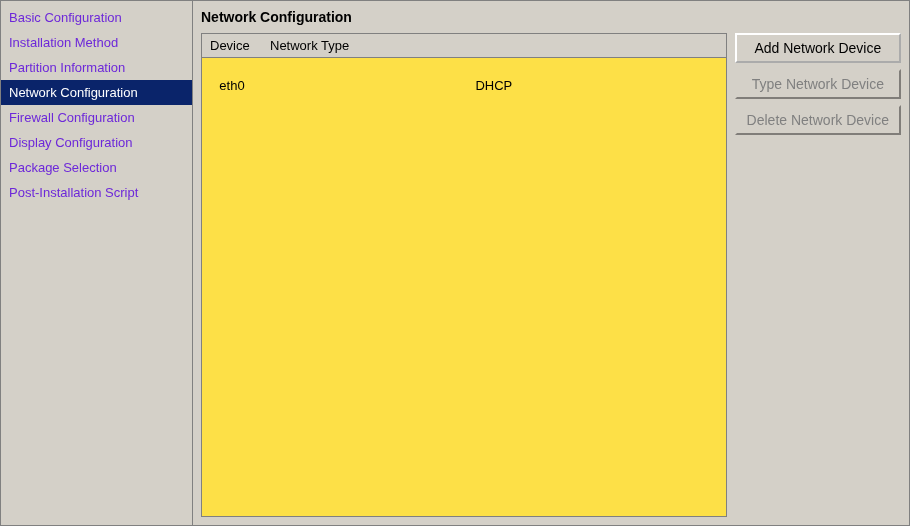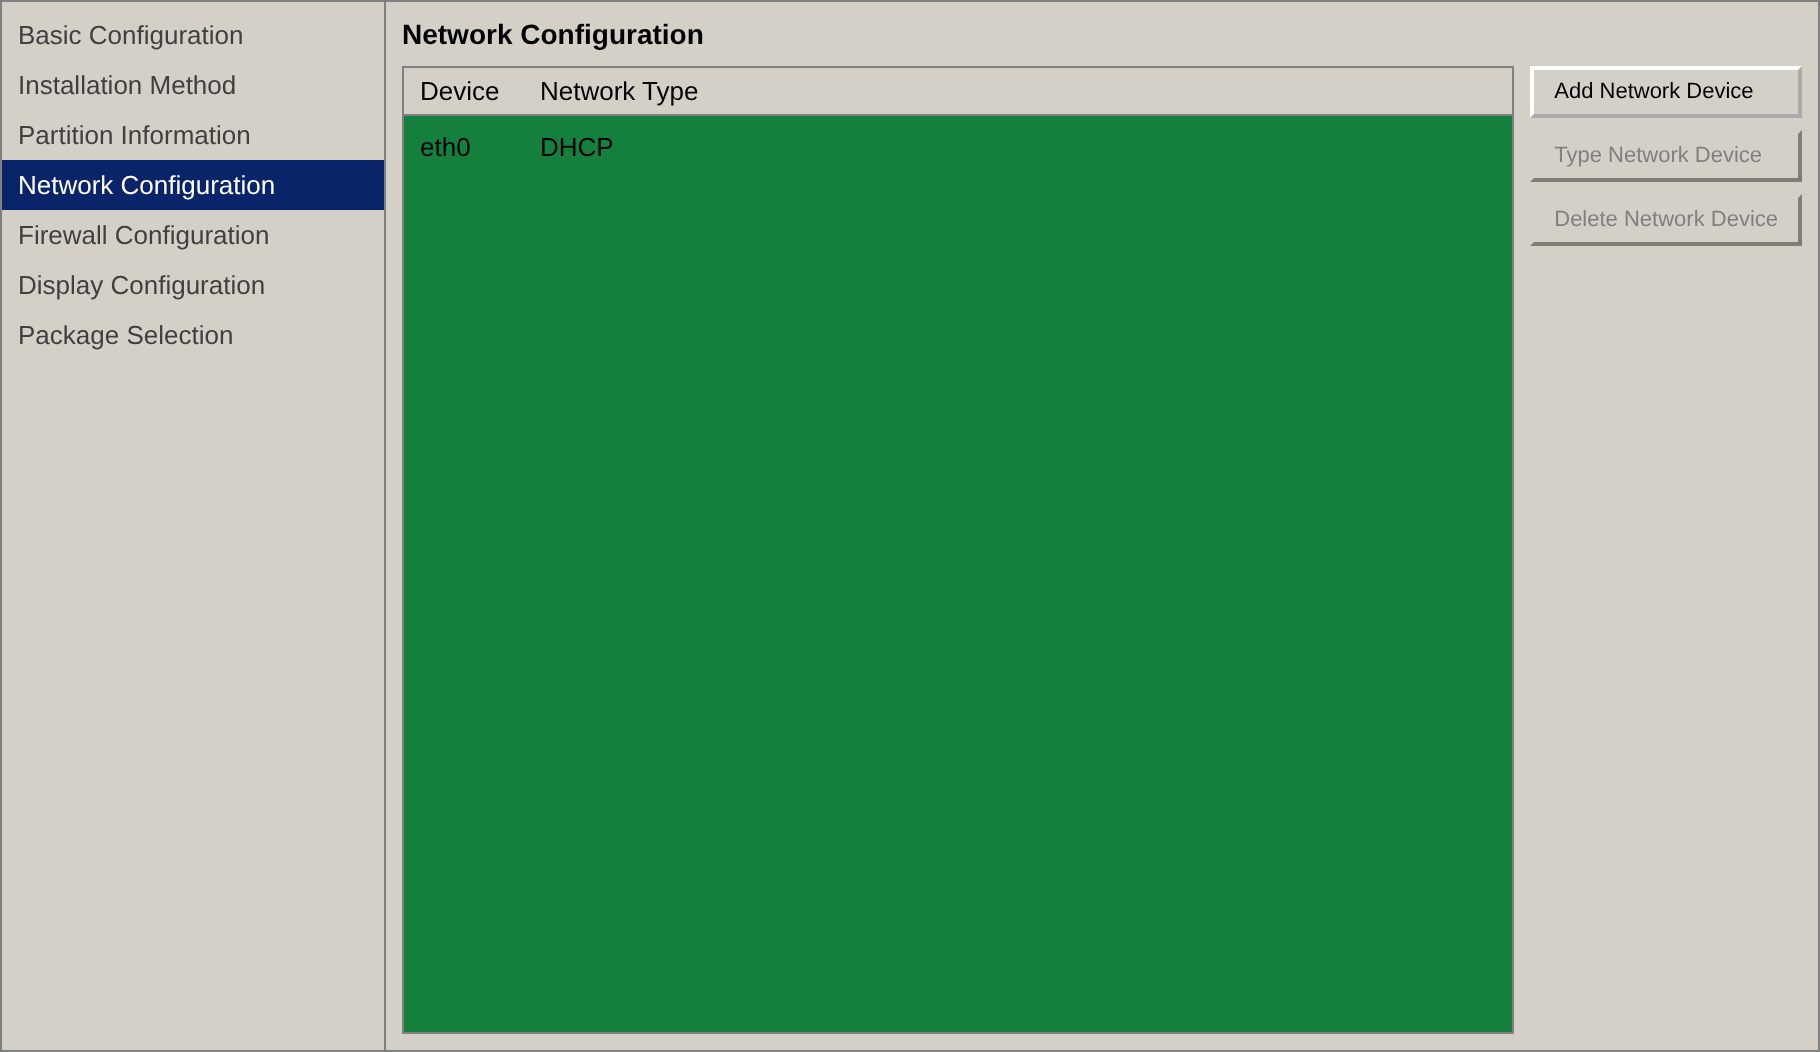"Basic Configuration" .sidebar-item { color: #404040 -> #6d28d9 }
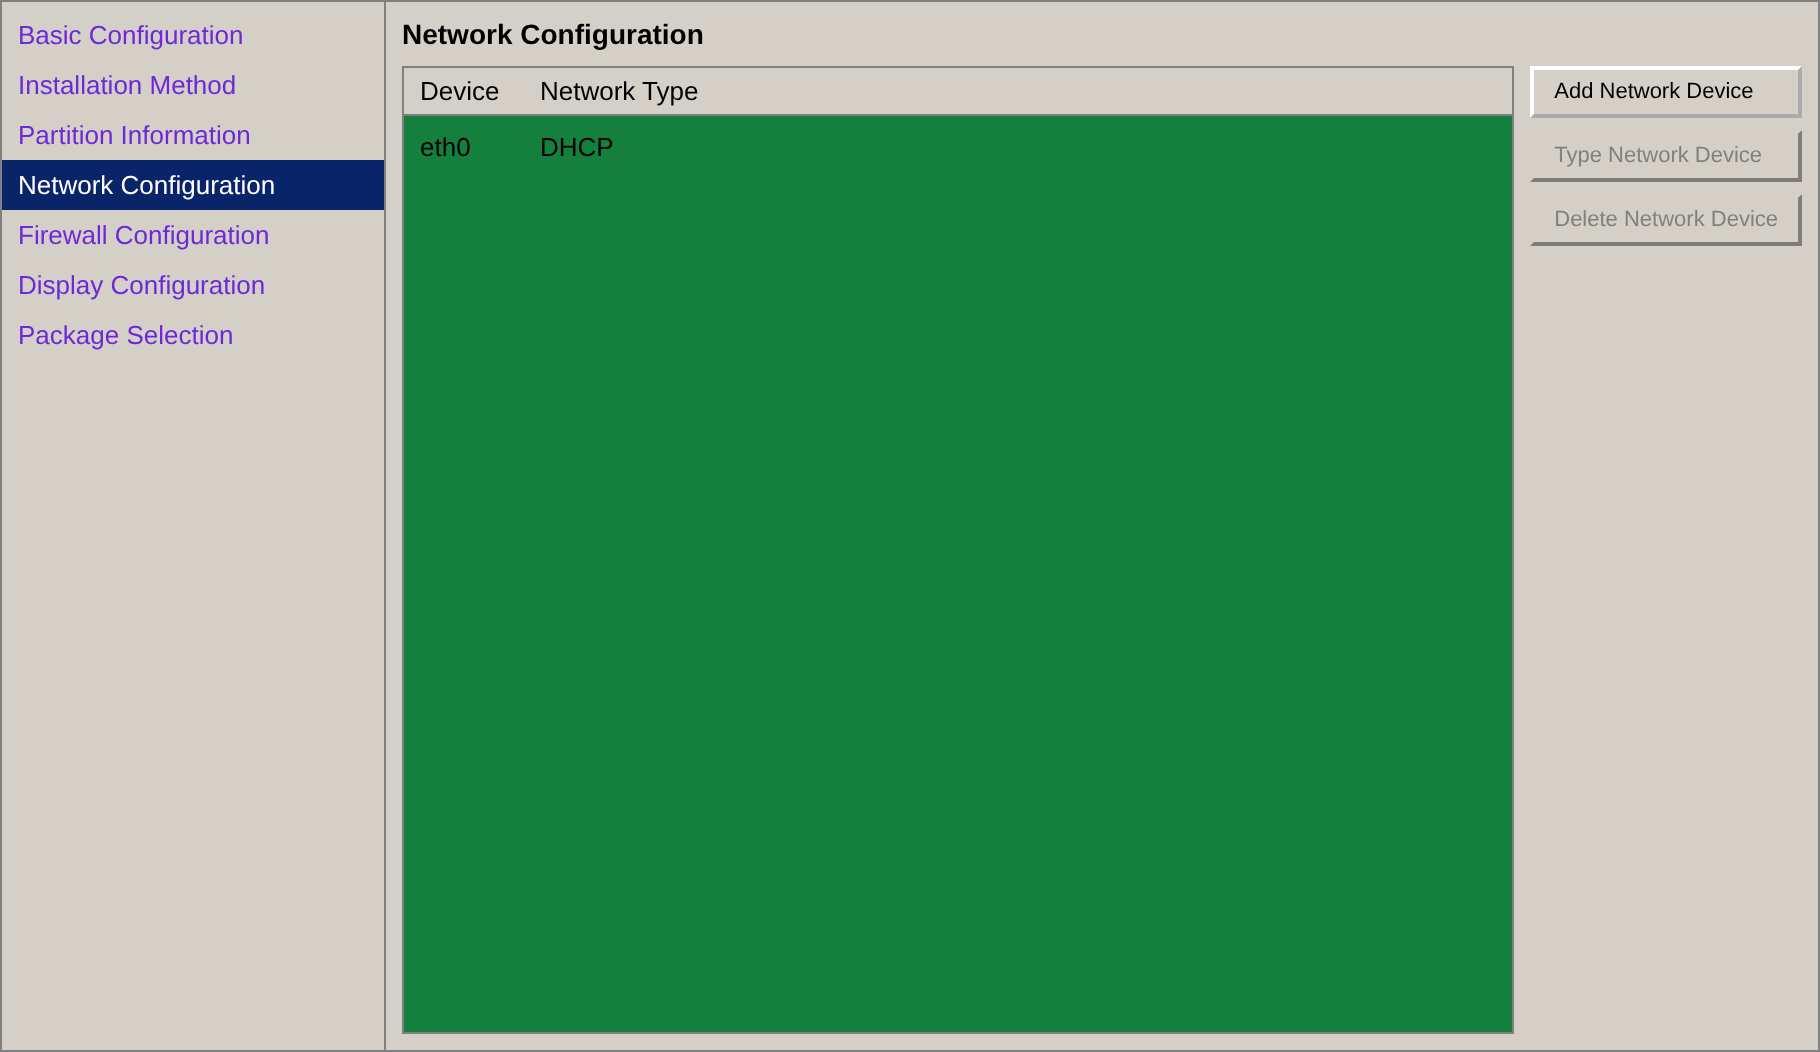"Device" .table-area { background: #15803d -> #fde047 }
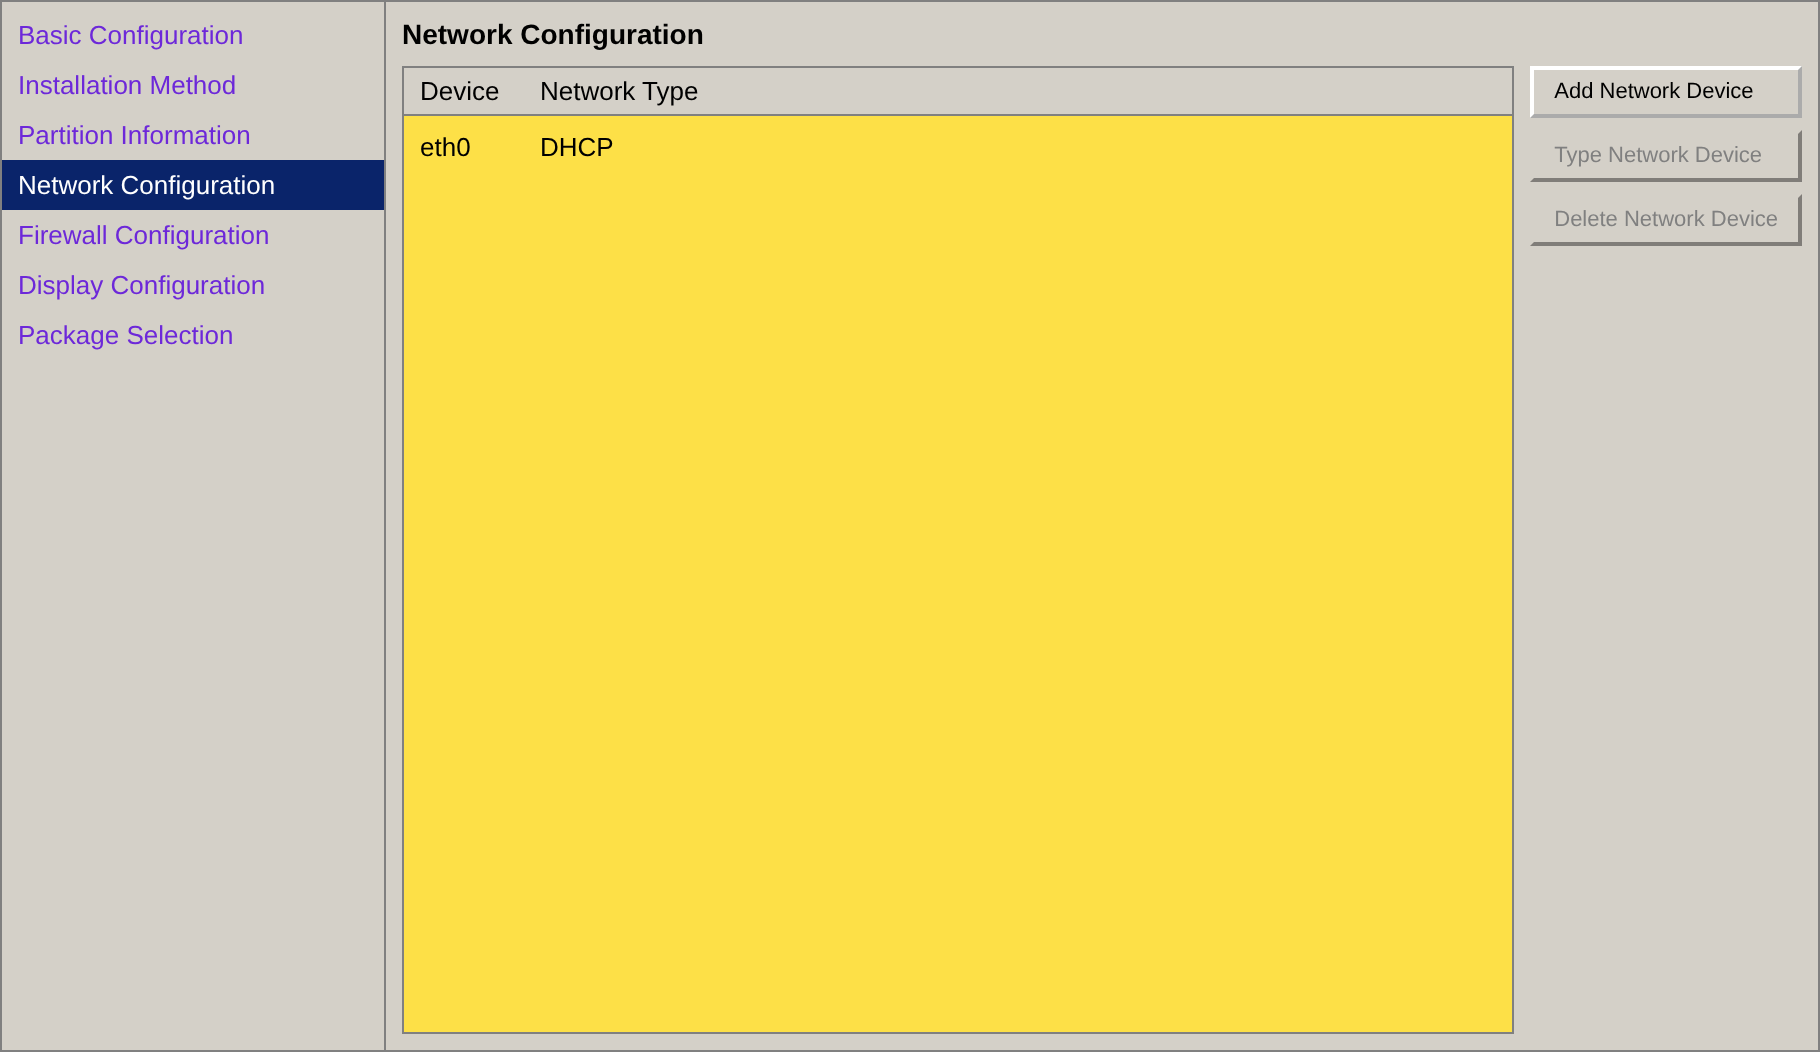"Add Network Device" button { font-size: 11px -> 14px; text-align: left -> center }
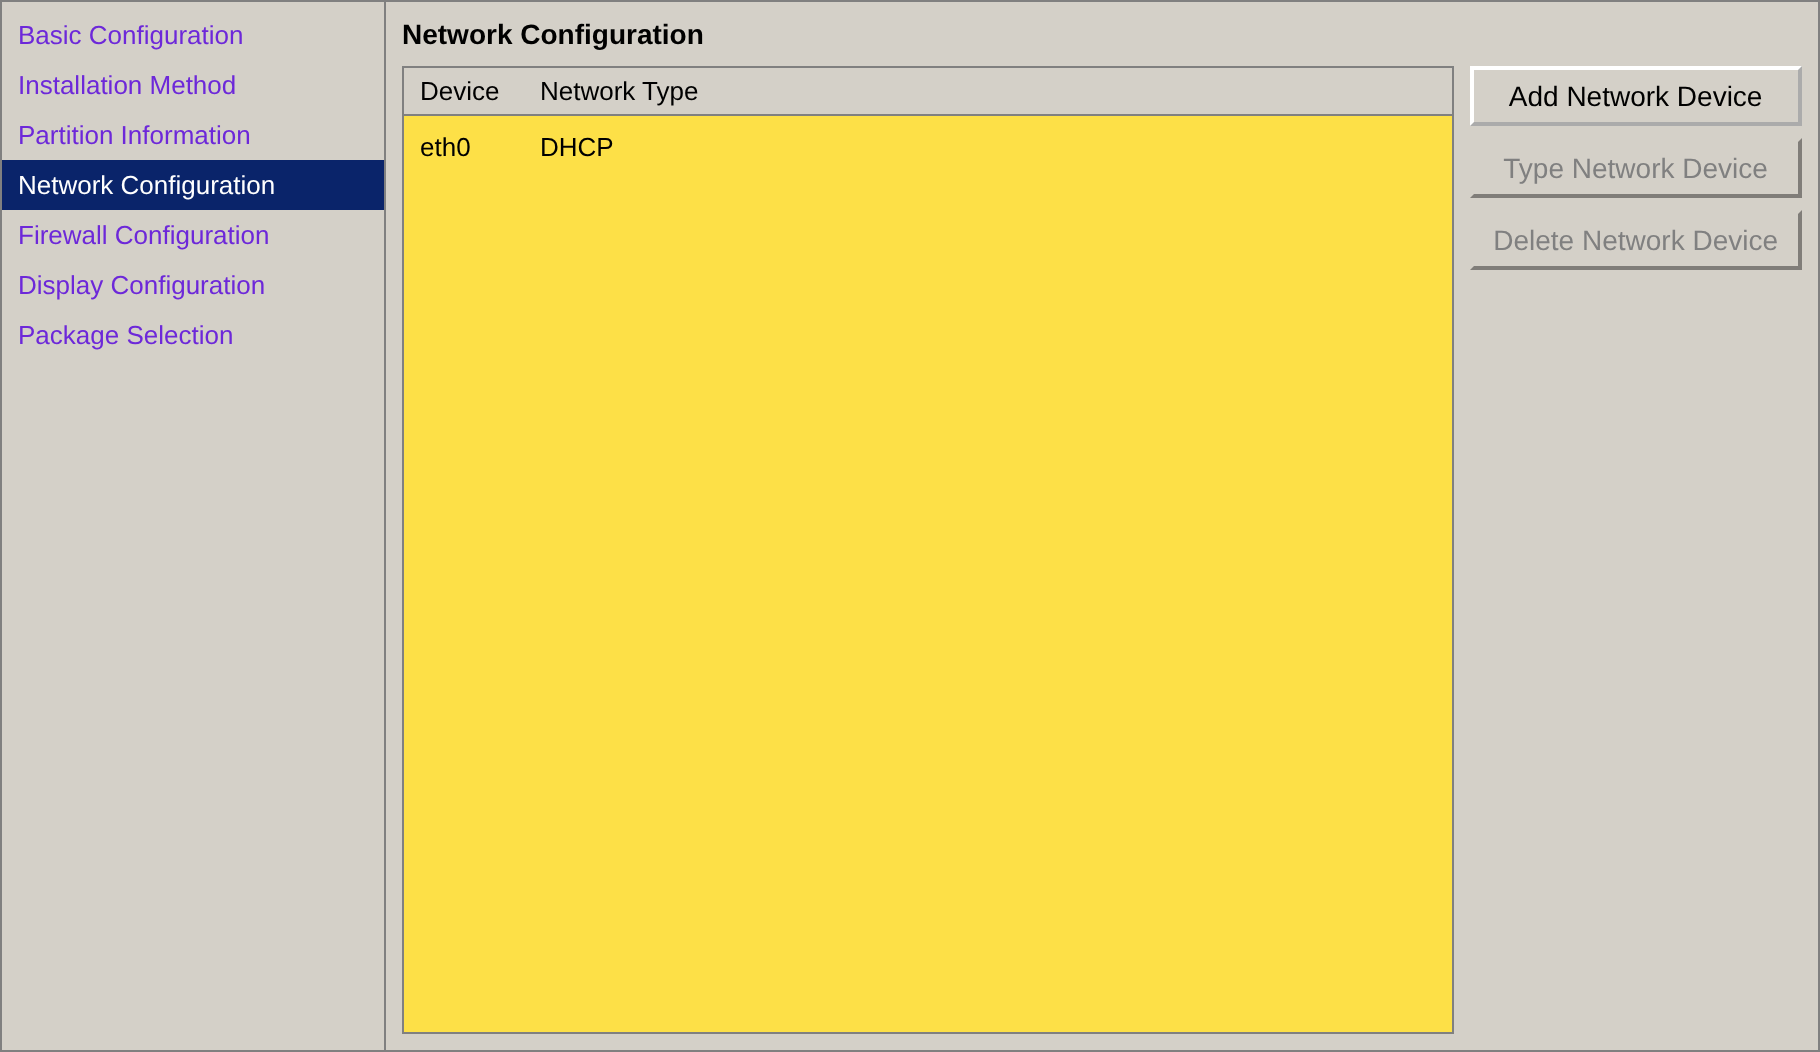"eth0" tbody tr td { padding: 8px 8px -> 20px 8px; text-align: none -> center }
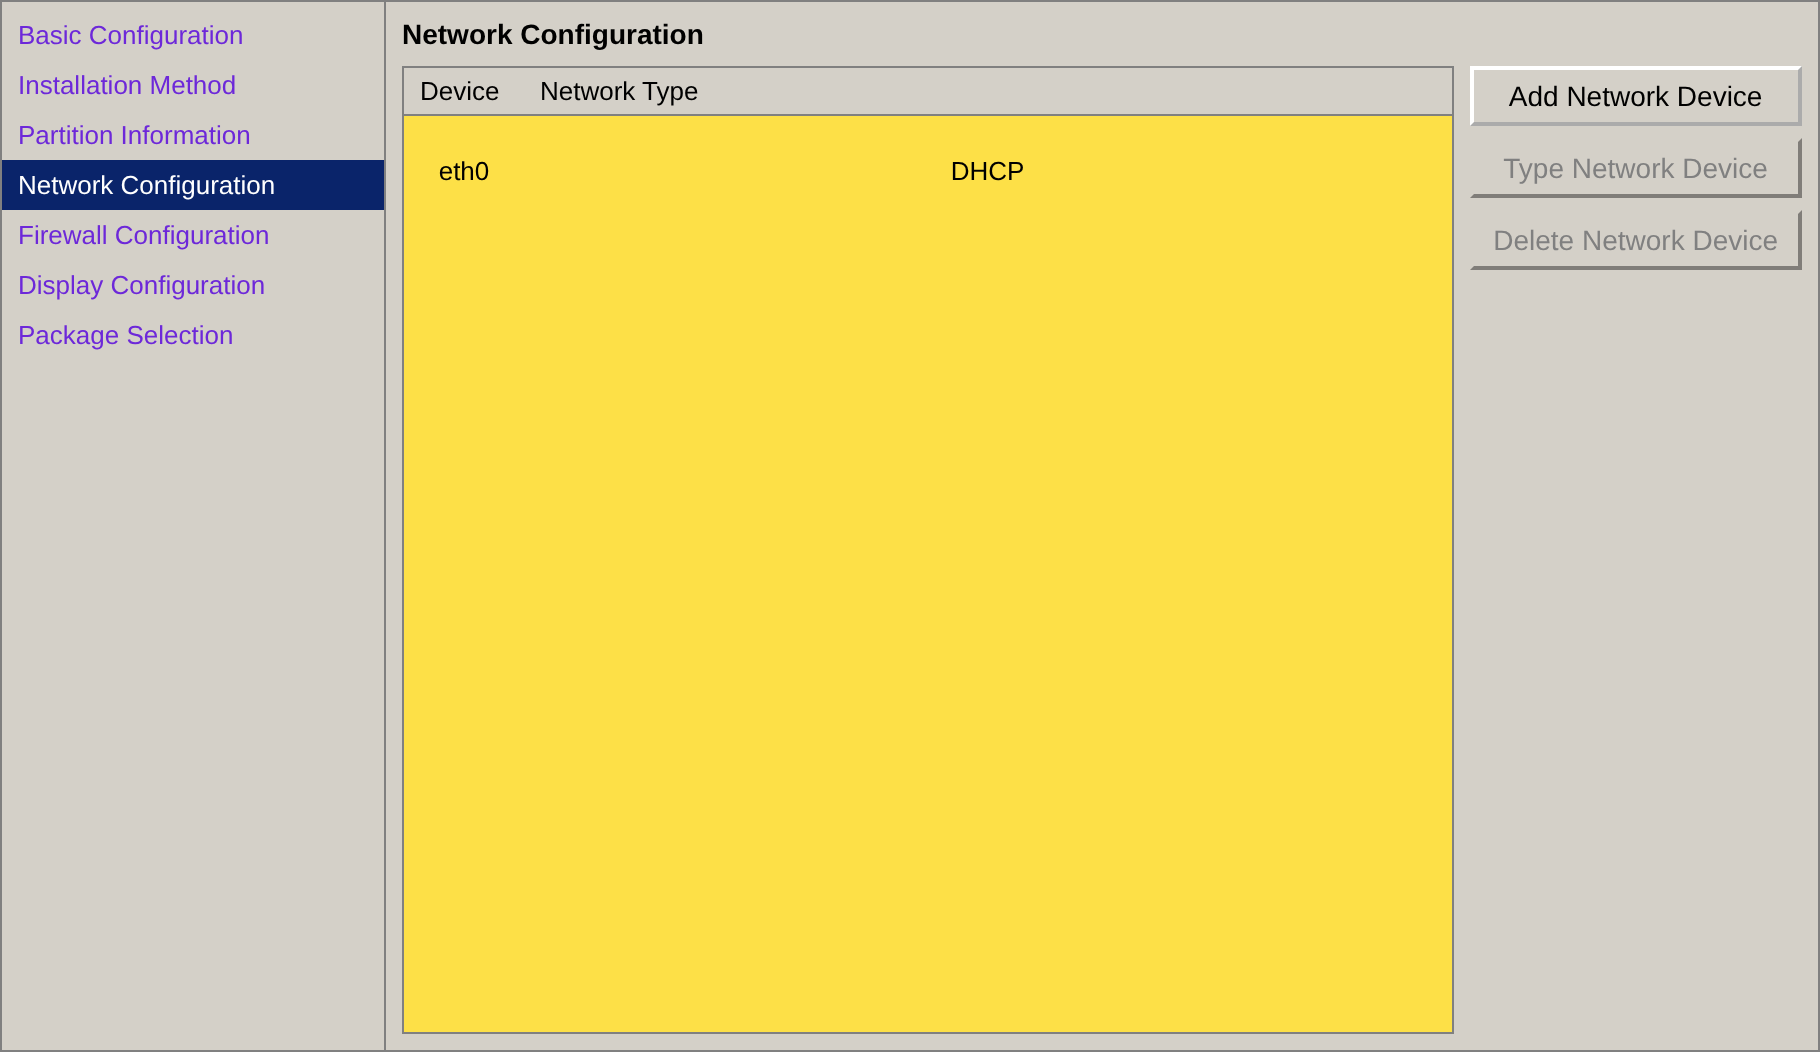"Post-Installation Script" div.sidebar-item { html: none -> <div>Post-Installation Script</div> }
